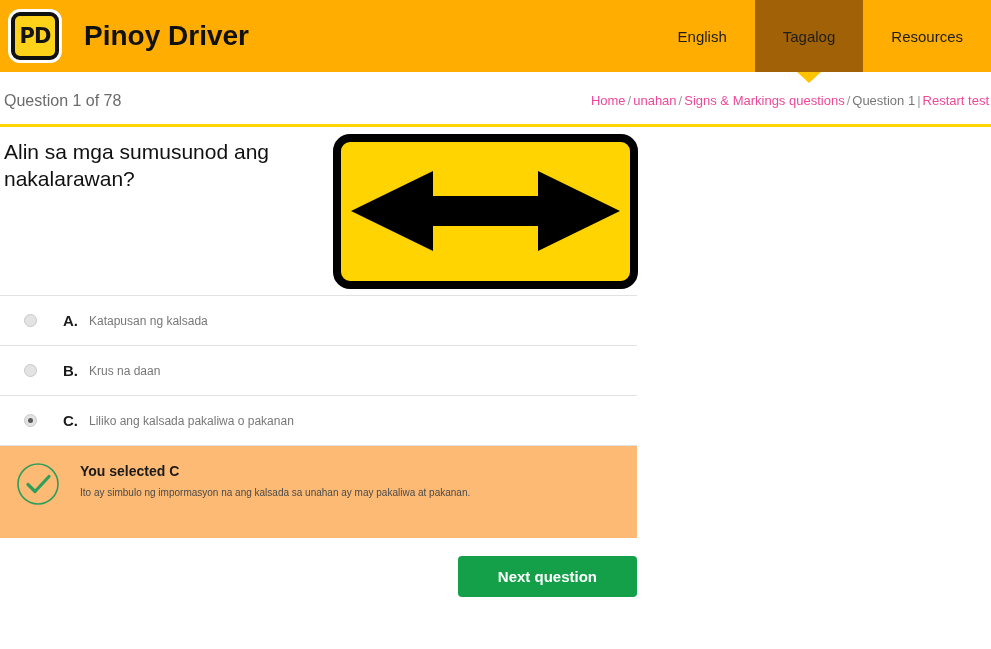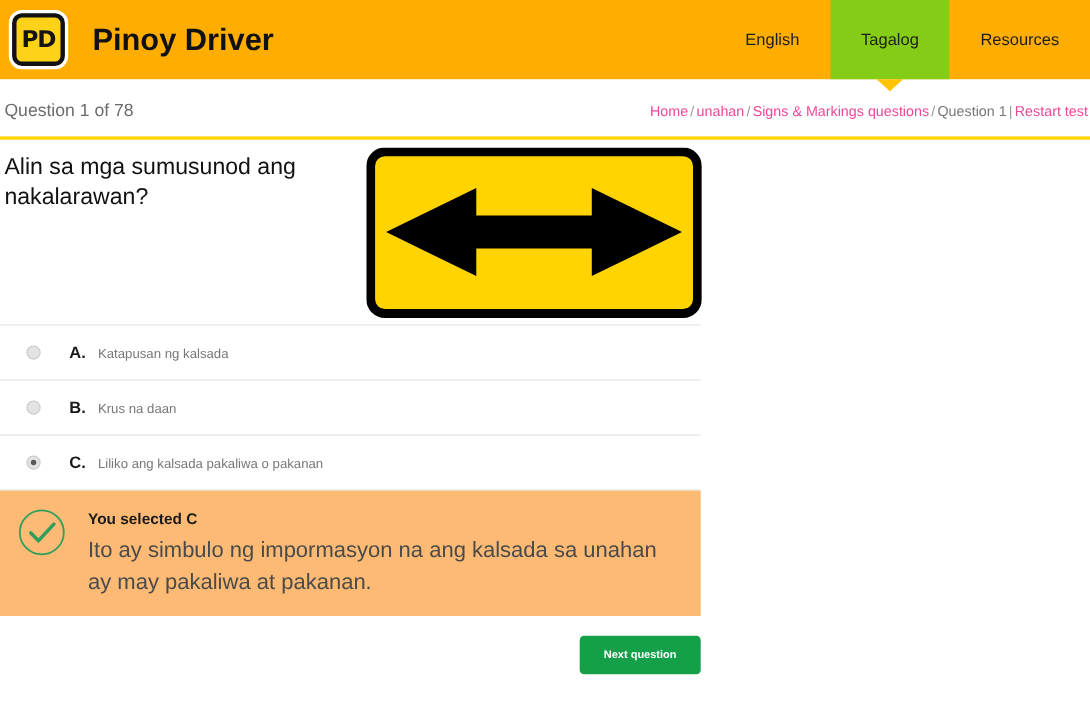"Tagalog" .nav-item.active { background: #84cc16 -> #a16207 }
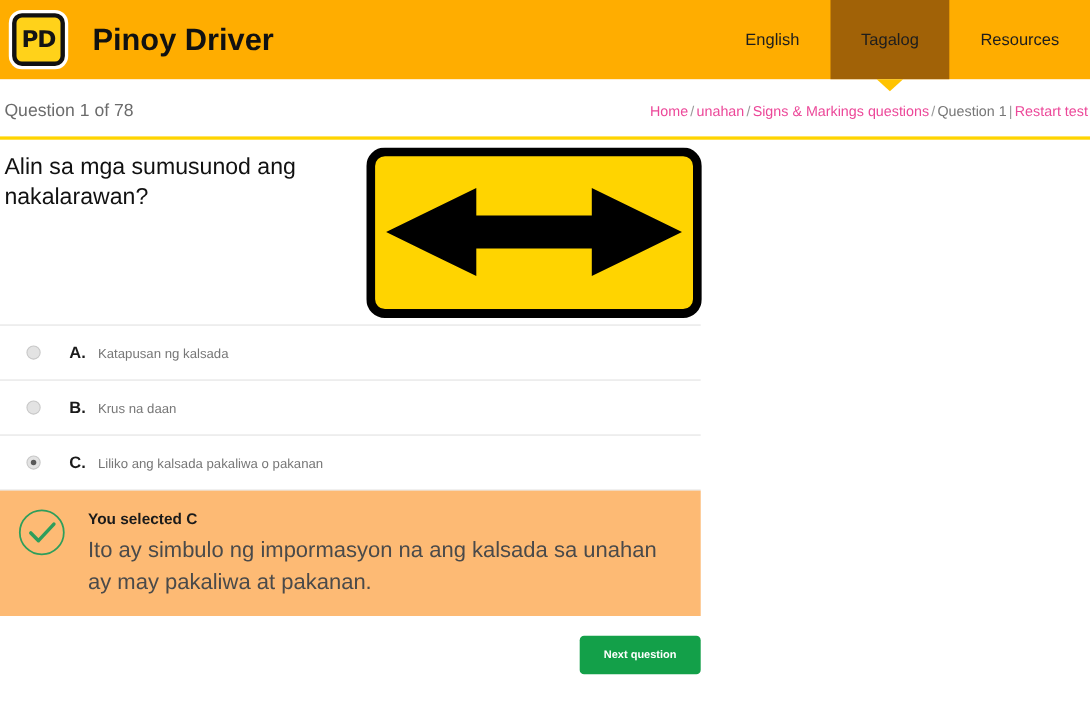"Ito ay simbulo ng impormasyon" .fb-text { font-size: 20px -> 10px }
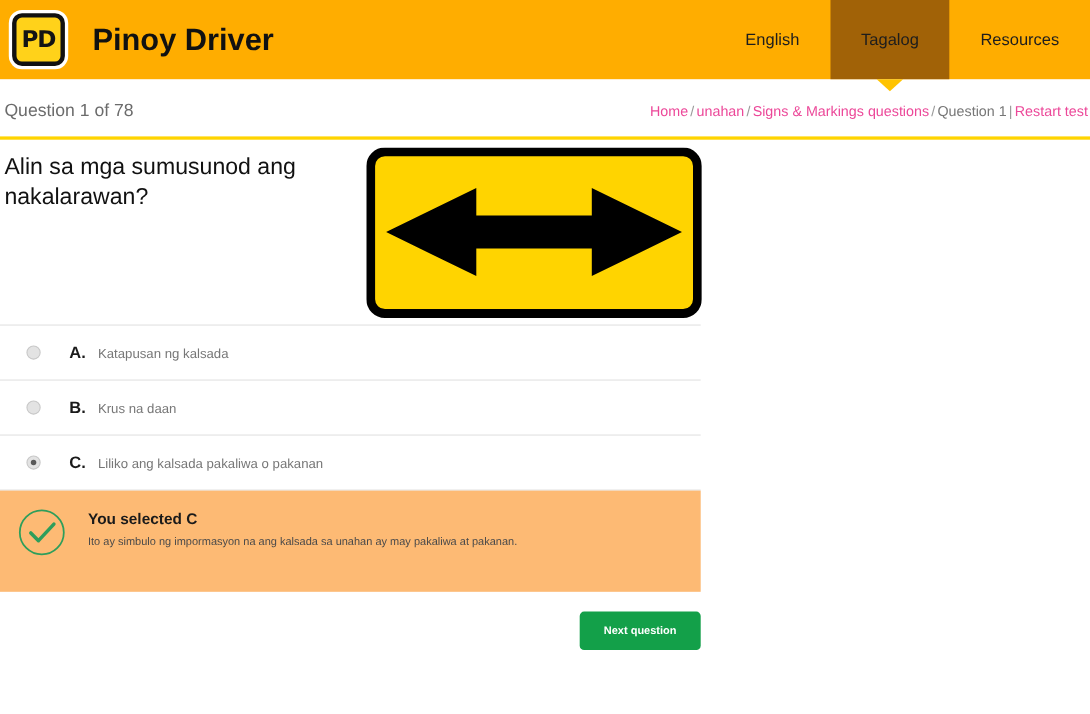"Next question" .next-btn { font-size: 10px -> 15px; padding: 12px 22px -> 12px 40px }
